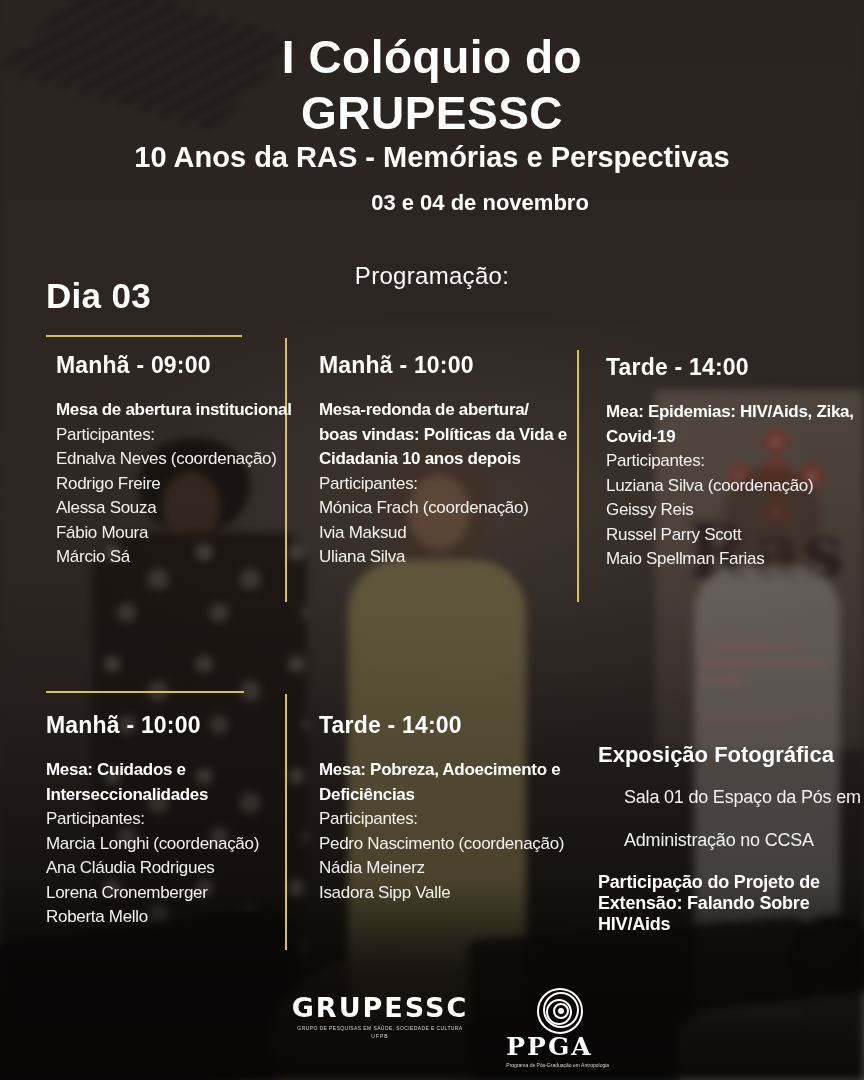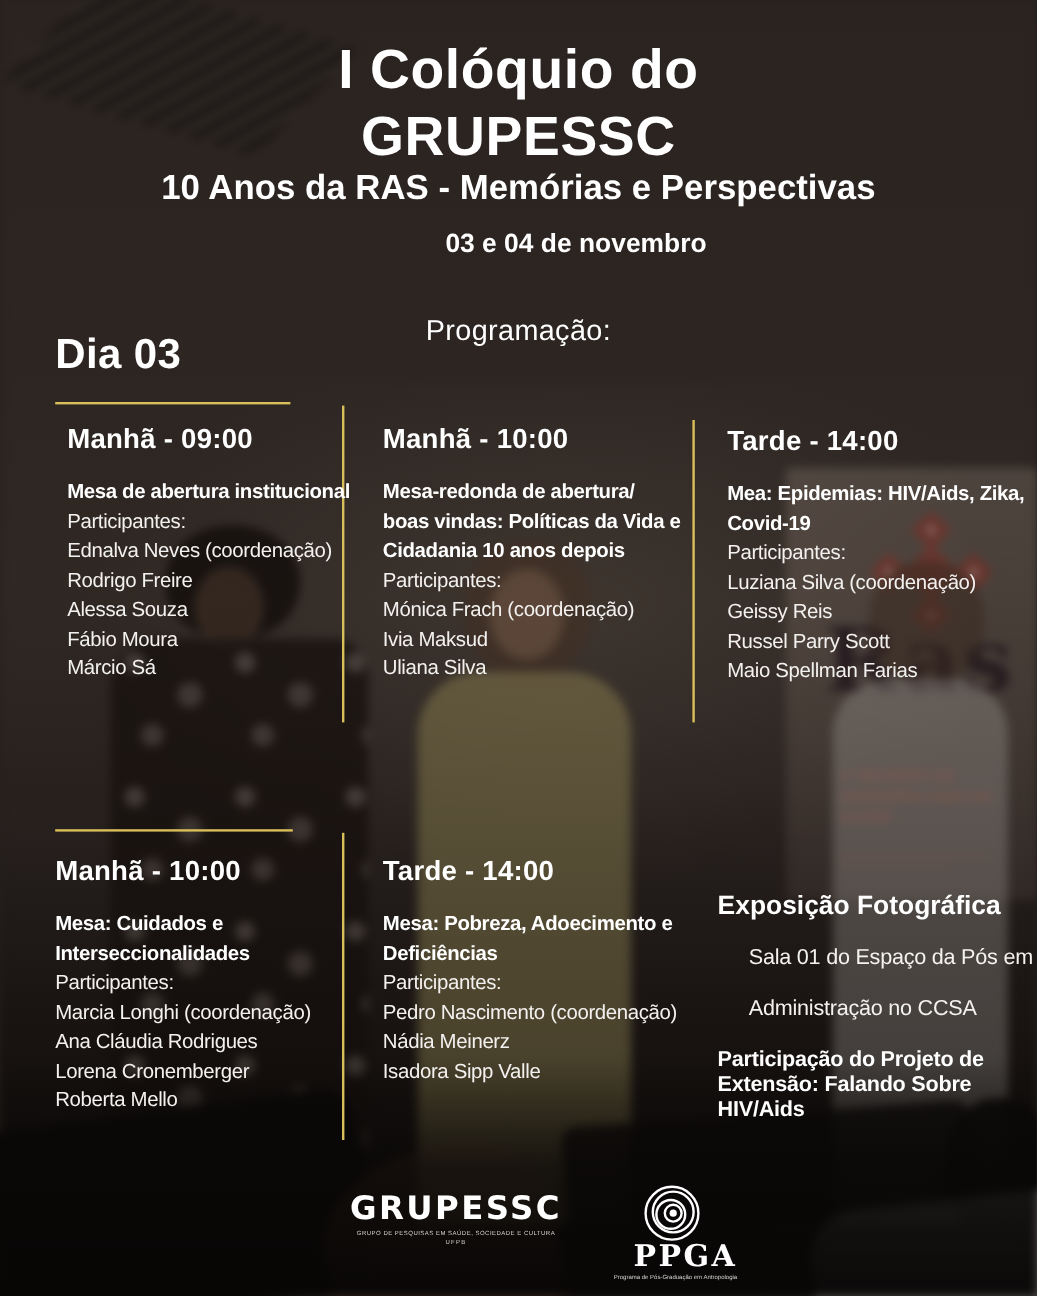"PPGA" .p-block { text-align: right -> left }
